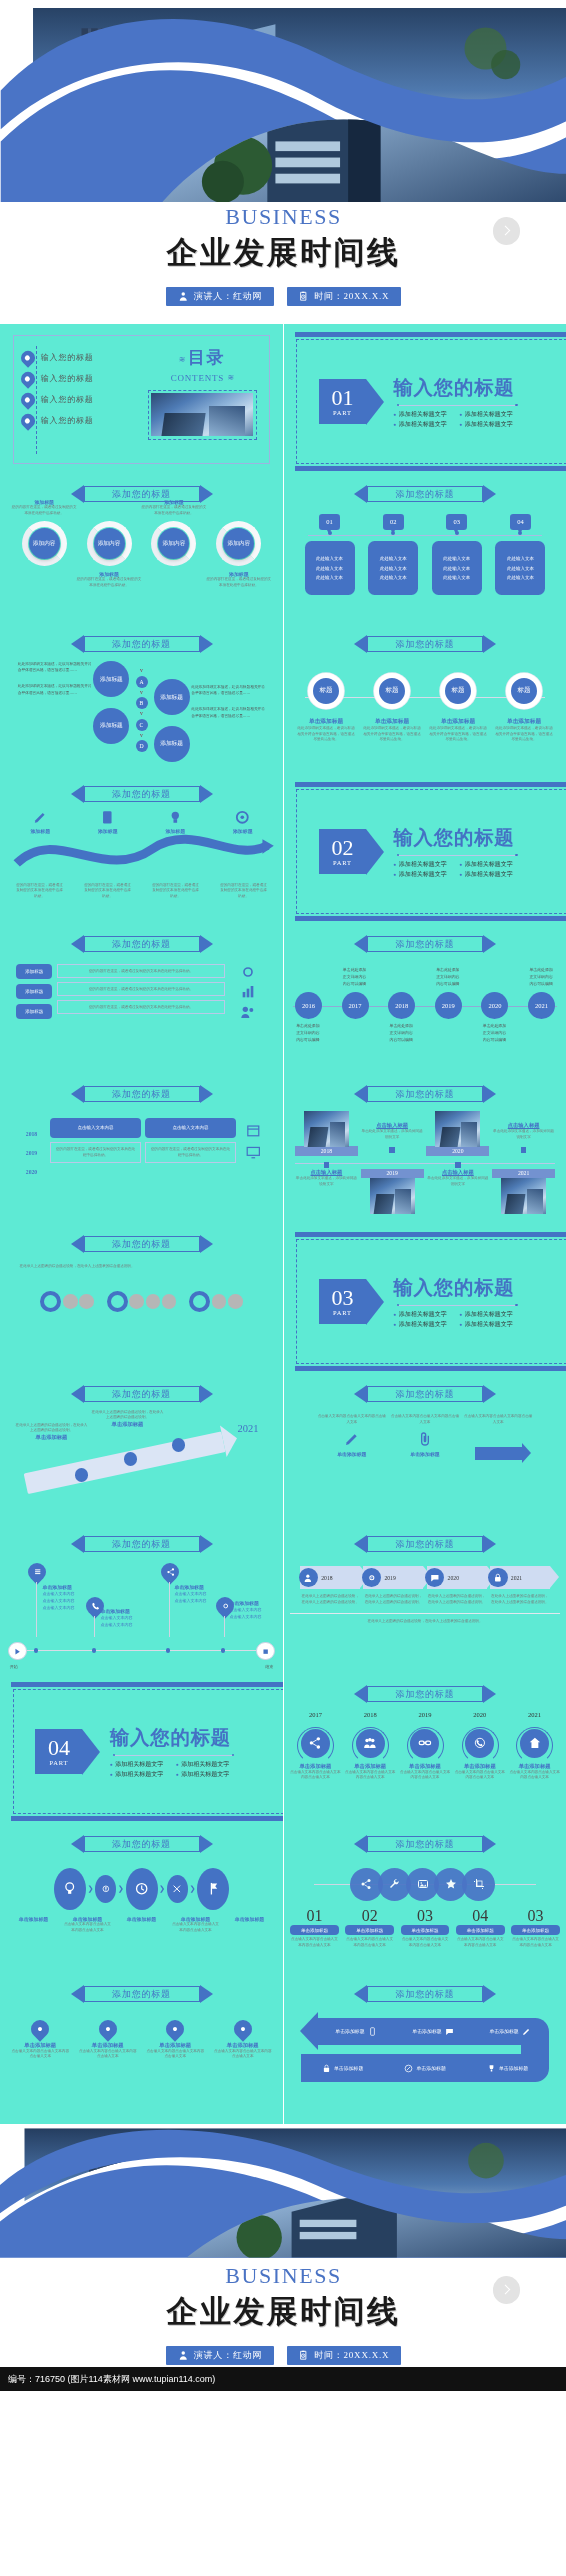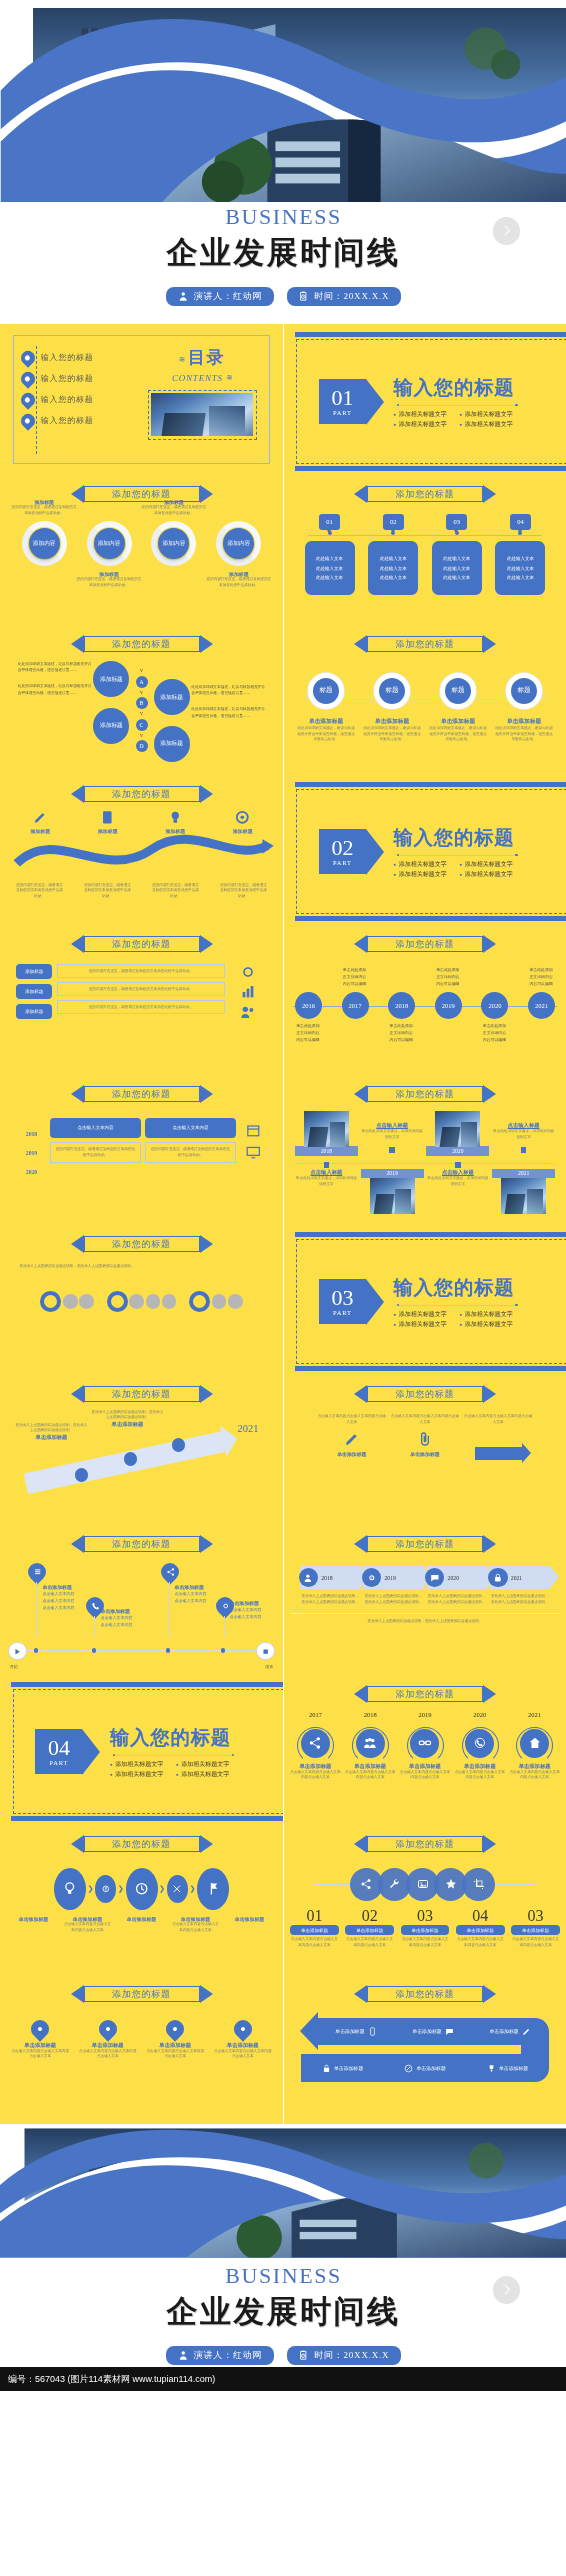"演讲人：红动网" .badge { border-radius: 8px -> 1px }
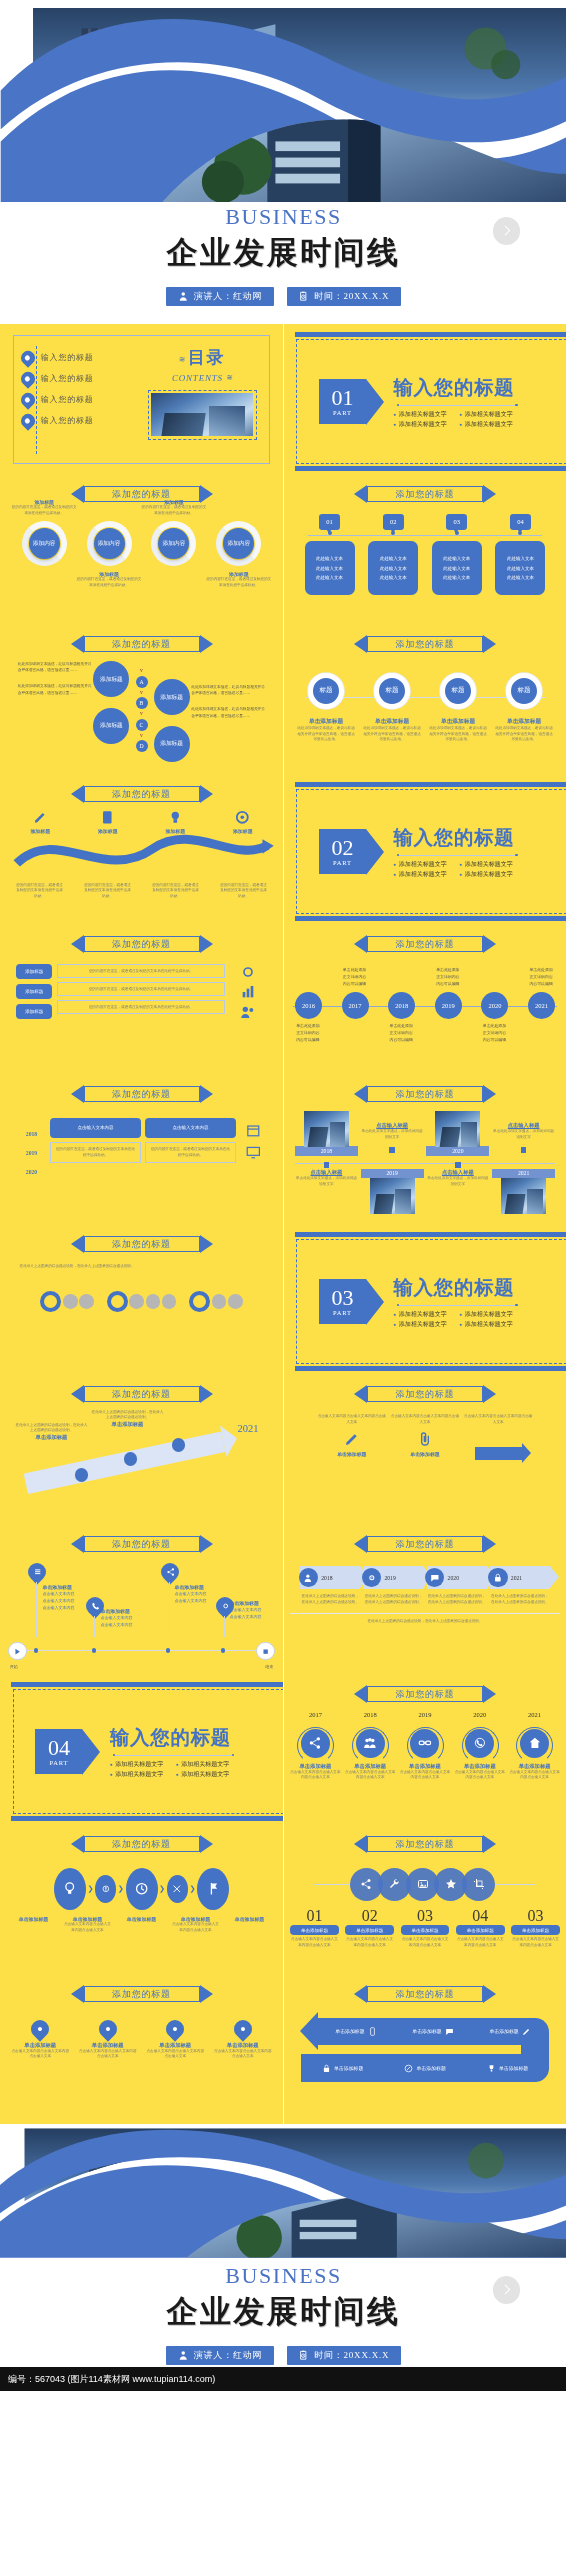"输入您的标题" .slide { background: #fde047 -> #5eead4 }
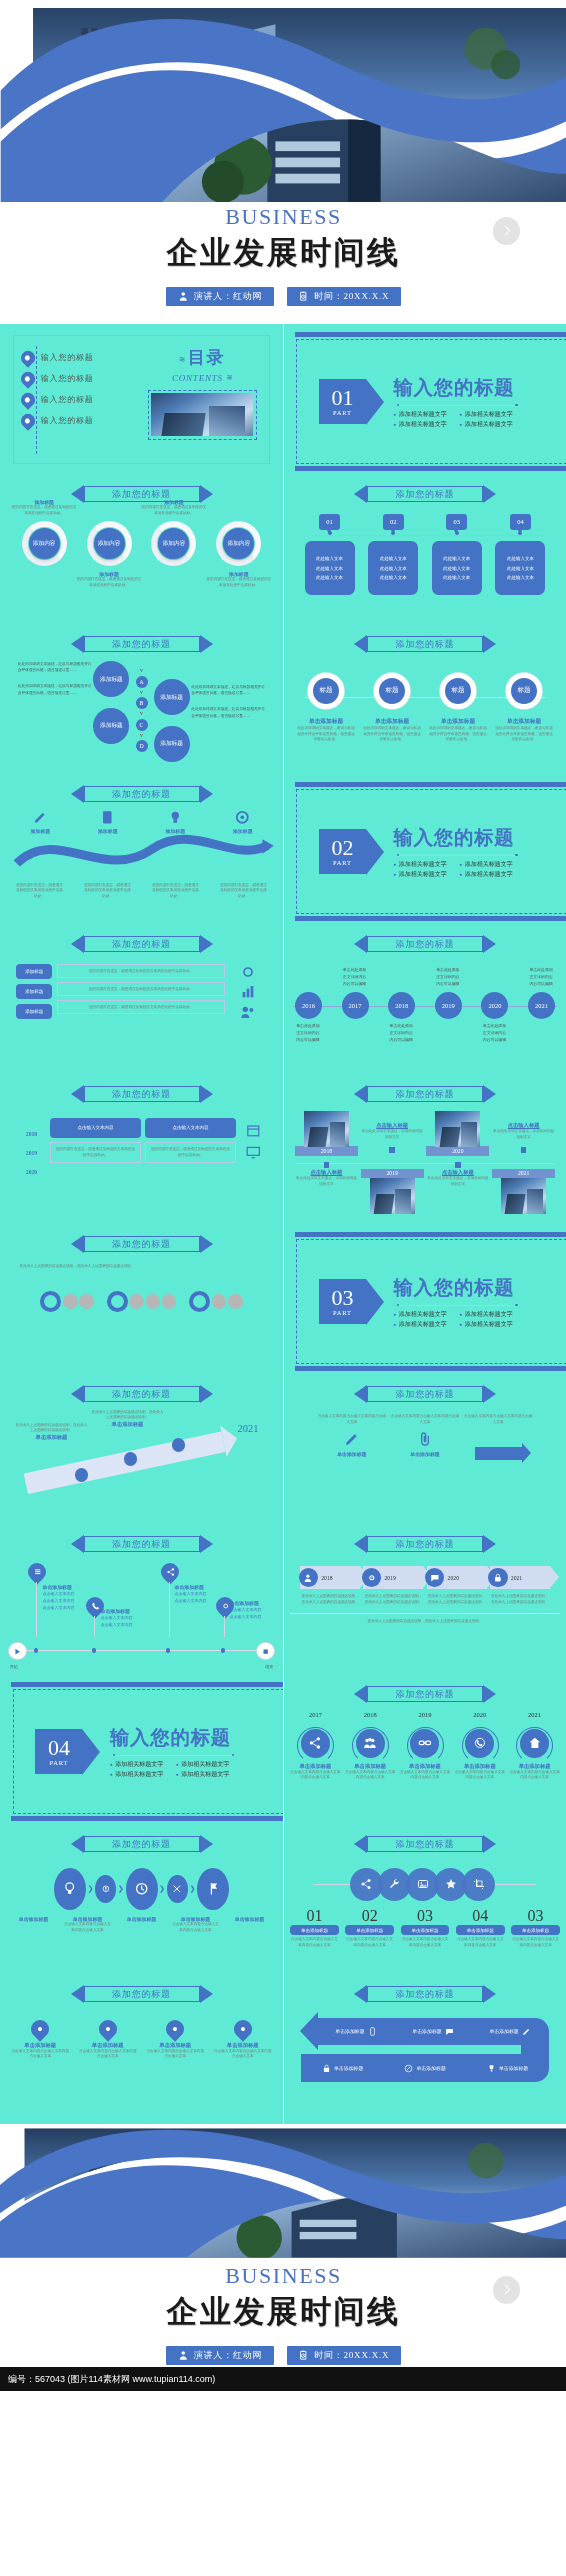"CONTENTS" .toc-en { font-style: italic -> none }
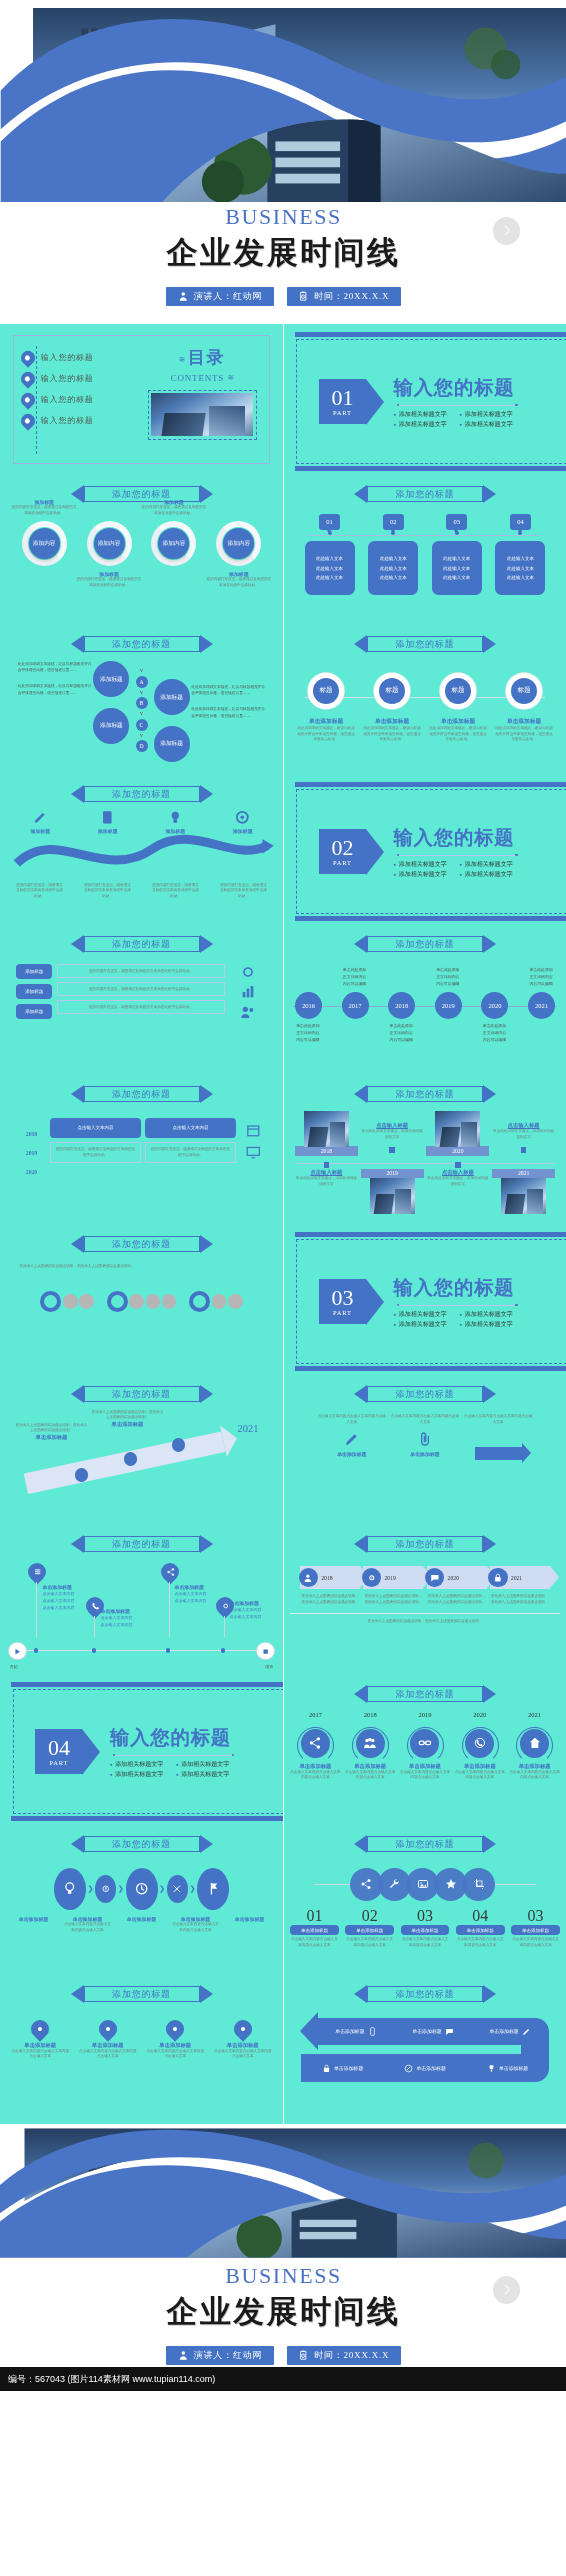"编号：567043 (图片114素材网 www.tupian114.com)" span { text: 567043 -> 716750 }
